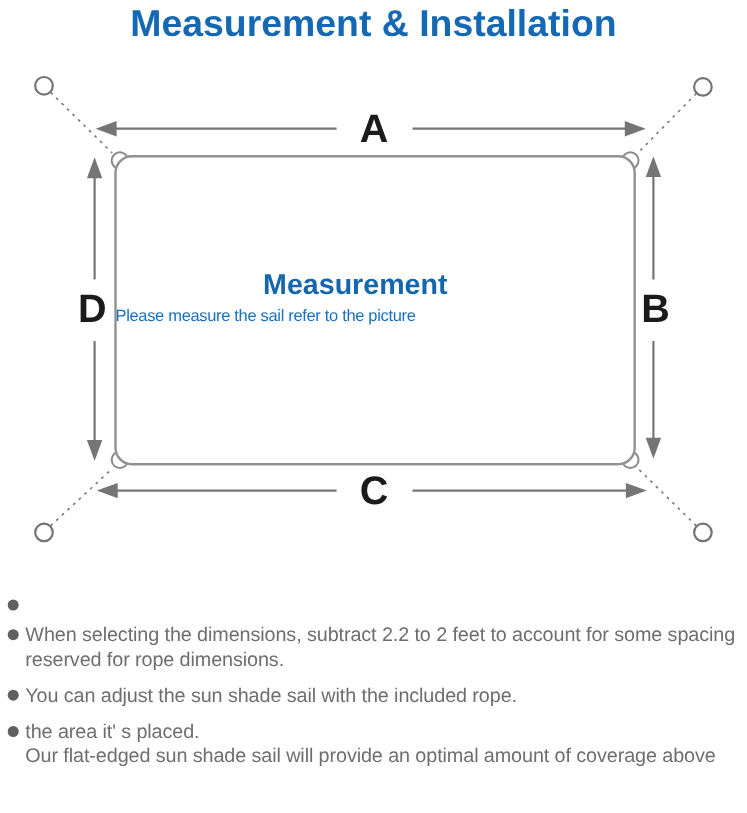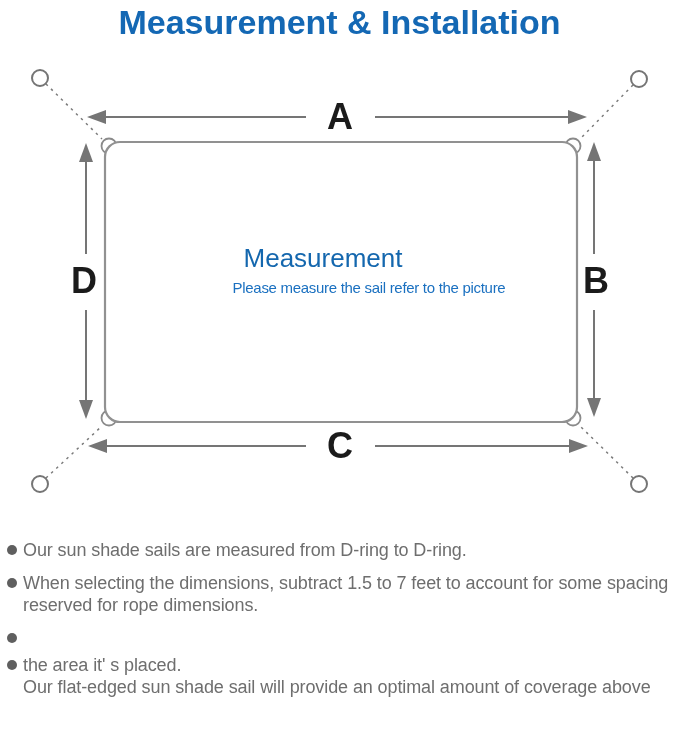"Measurement" .center-title { font-weight: 400 -> 700 }
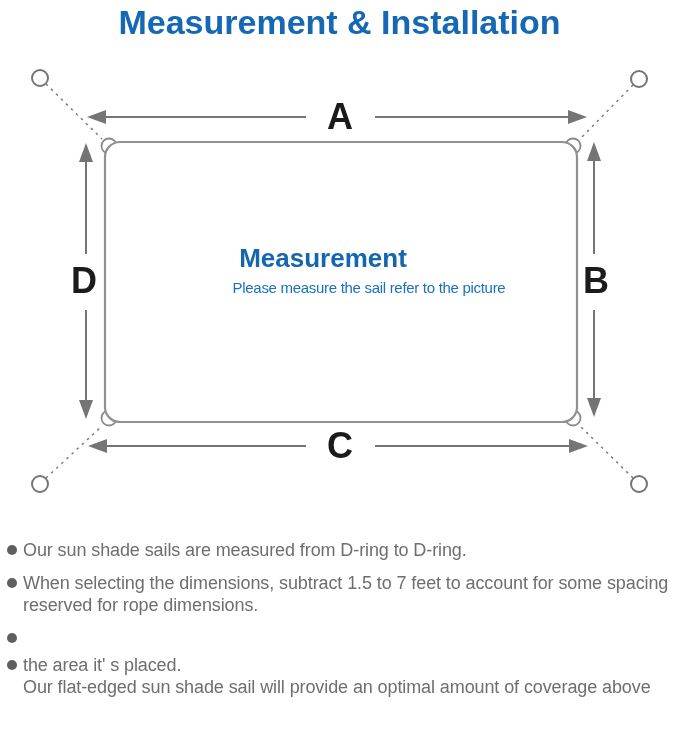"Please measure the sail refer" .center-sub { padding-left: 16px -> none; text-align: center -> none }
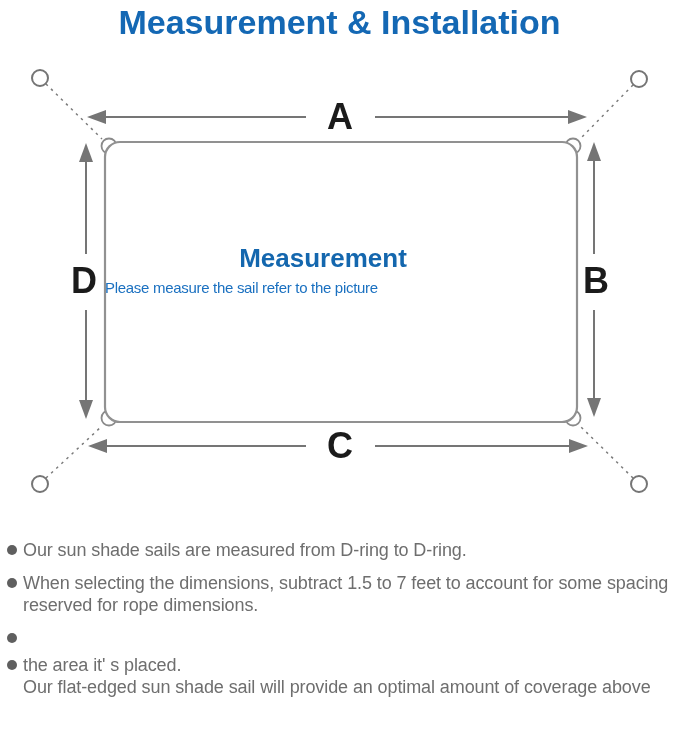"Our sun shade sails are" span.note-text { html: <span> <span>Our sun shade sails are measured from D-ring to D-ring.</span> </span> -> none }
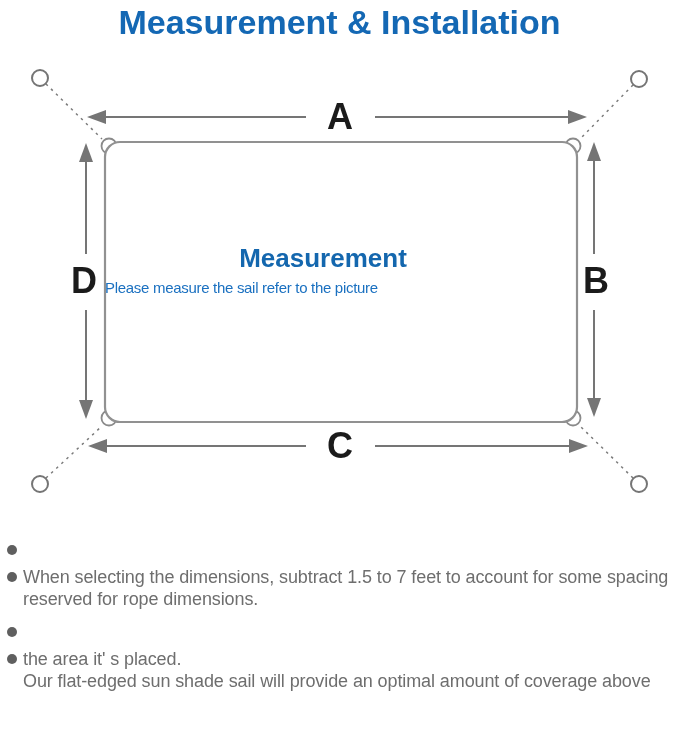"When selecting the dimensions, subtract" span.note-line { text: 1.5 to 7 -> 2.2 to 2 }
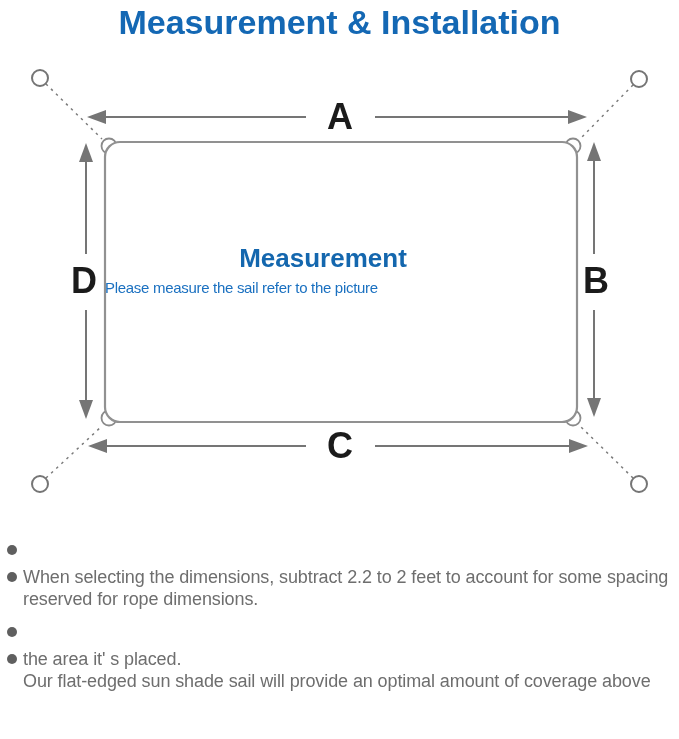"You can adjust the sun" span.note-text { html: none -> <span> <span>You can adjust the sun shade sail with the included rope.</span> </span> }
